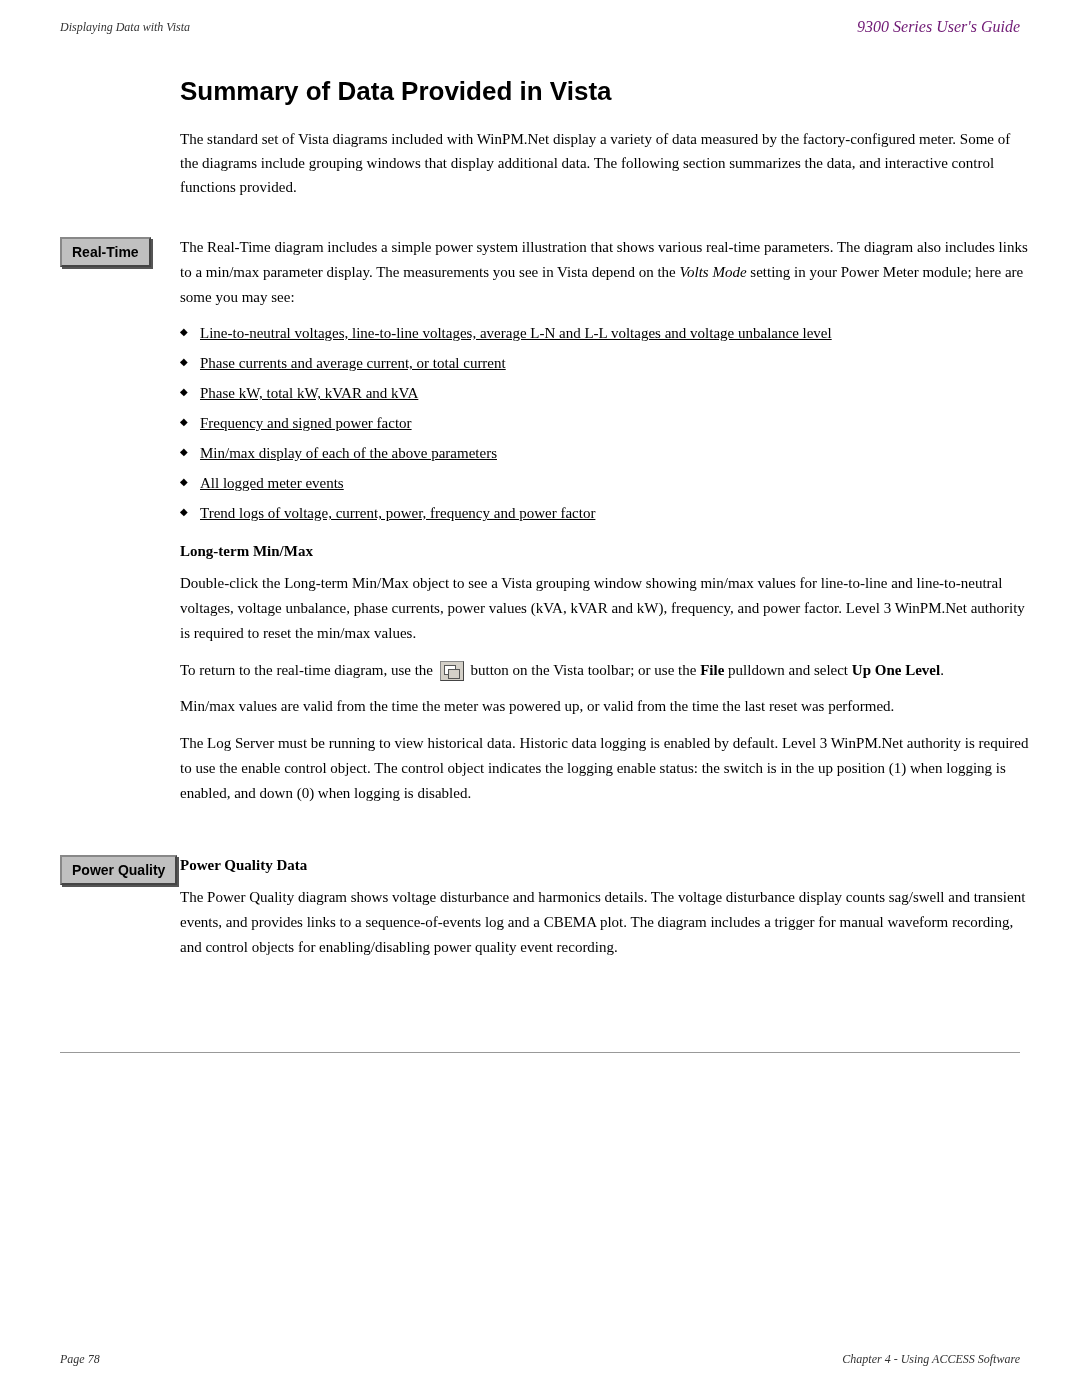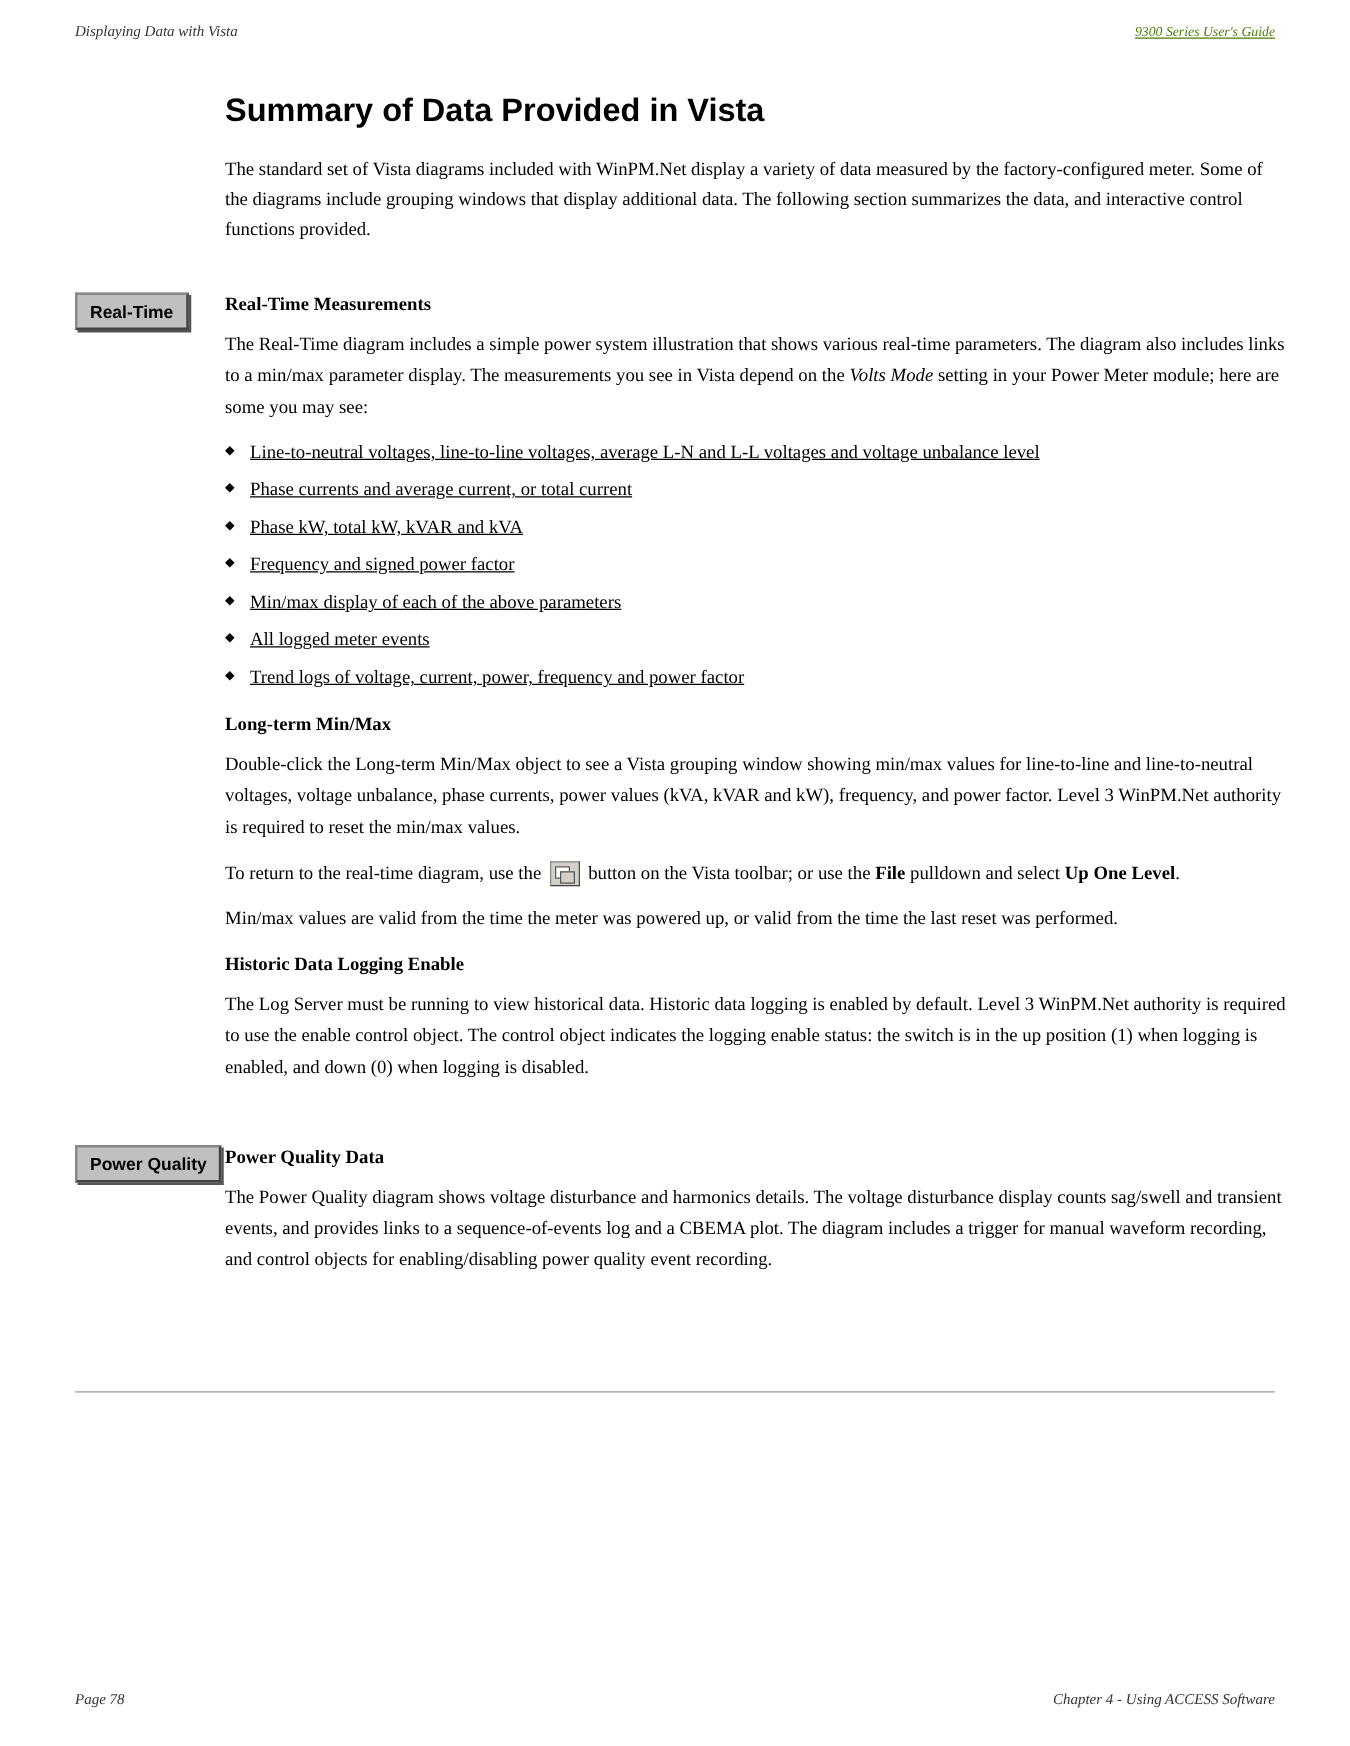"9300 Series User's Guide" .page-header-right { color: #4d7c0f -> #701a75; font-size: 11px -> 16px; text-decoration: underline -> none }
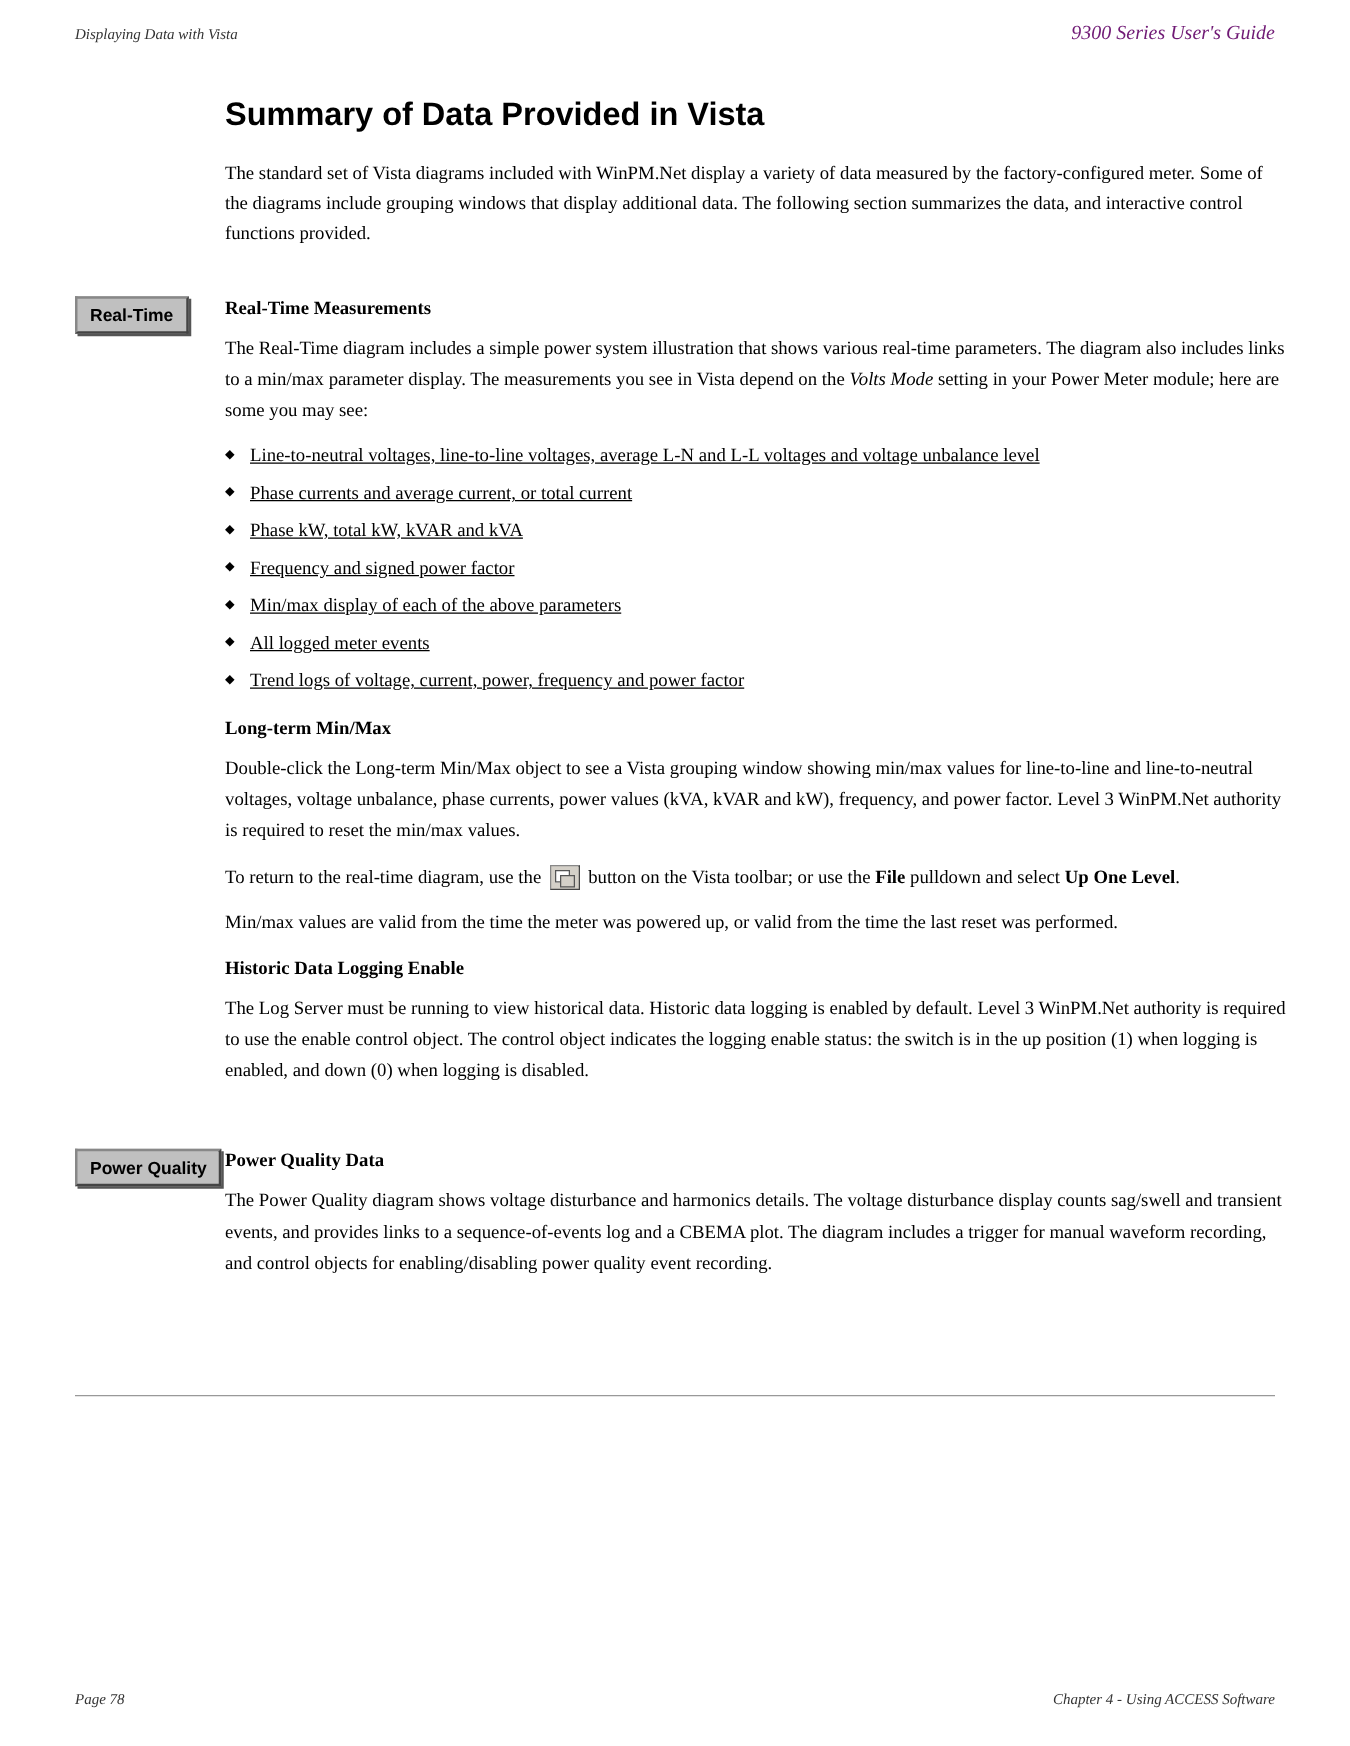"Real-Time Measurements" div.subsection-heading { html: <div>Real-Time Measurements</div> -> none }
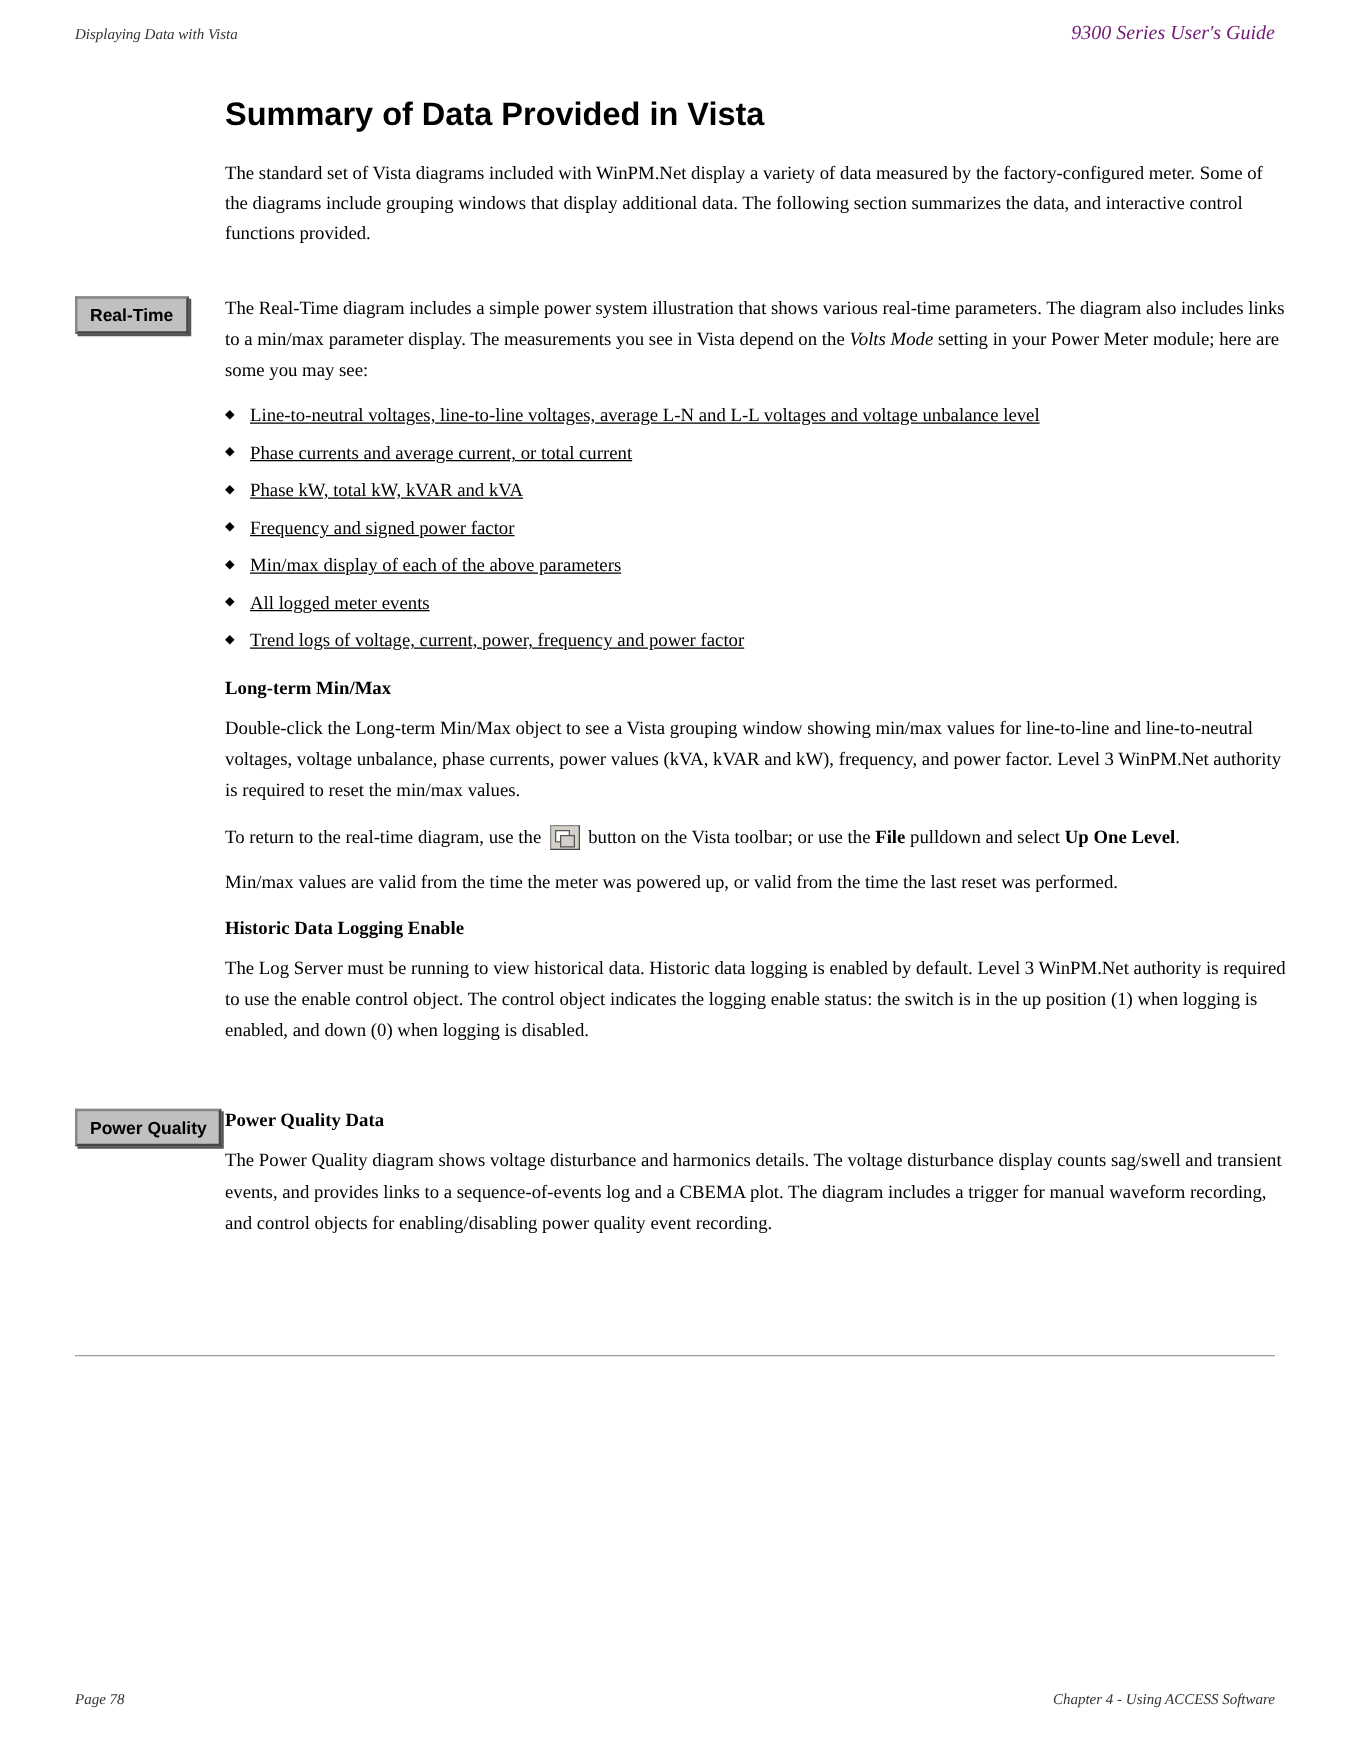"Historic Data Logging Enable" div.sub-heading { html: <div>Historic Data Logging Enable</div> -> none }
